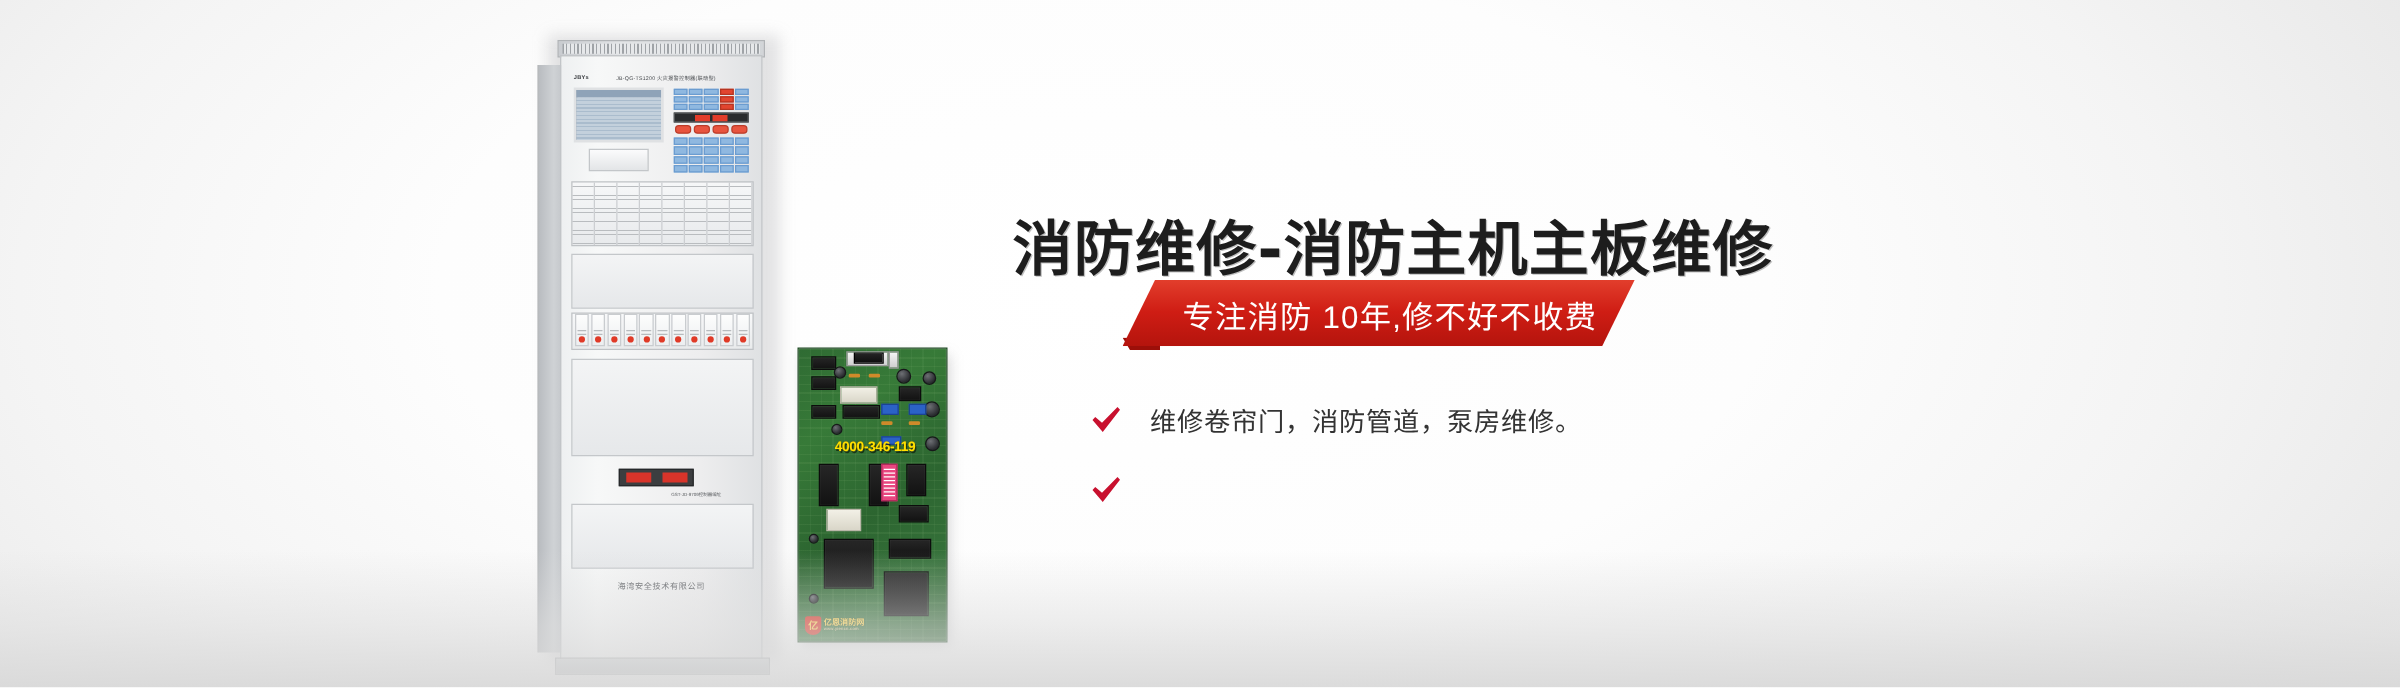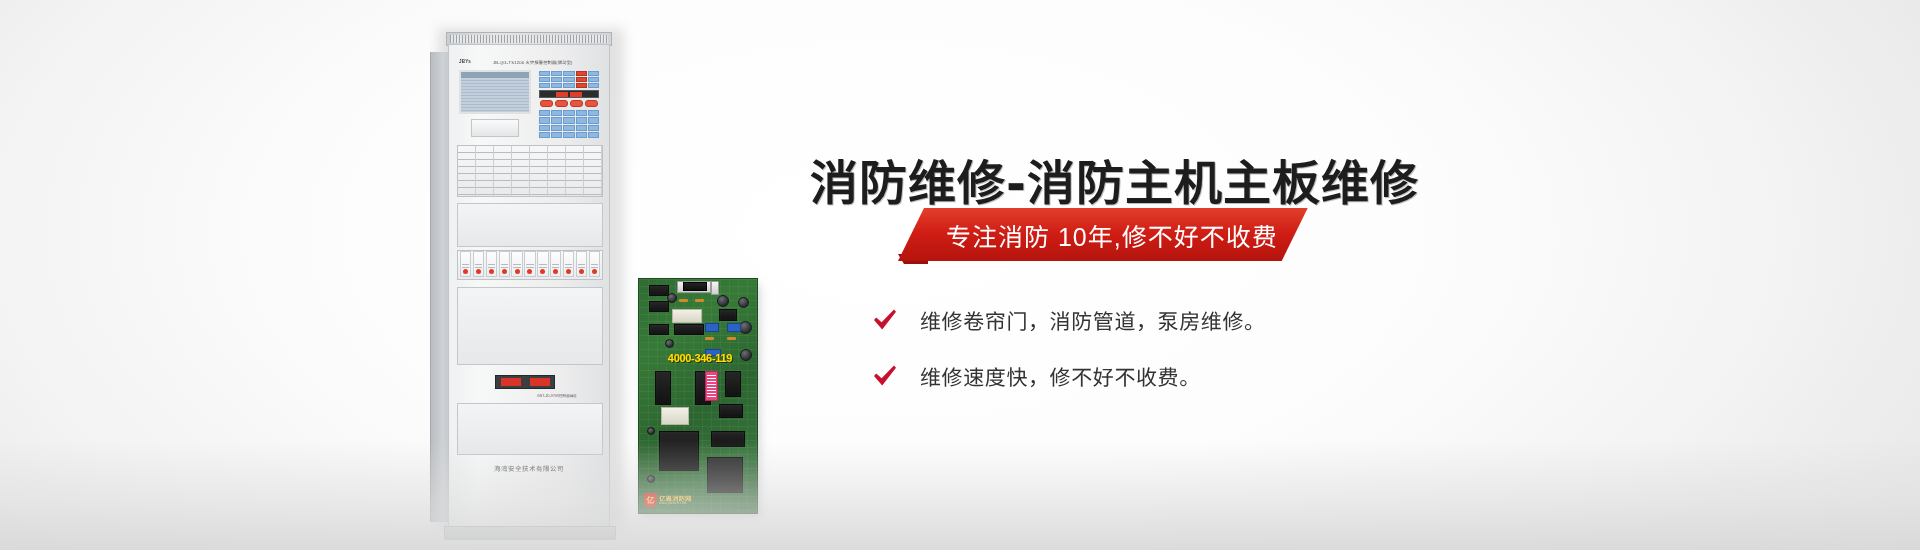"消防维修-消防主机主板维修" .content { top: 0 -> 16px }
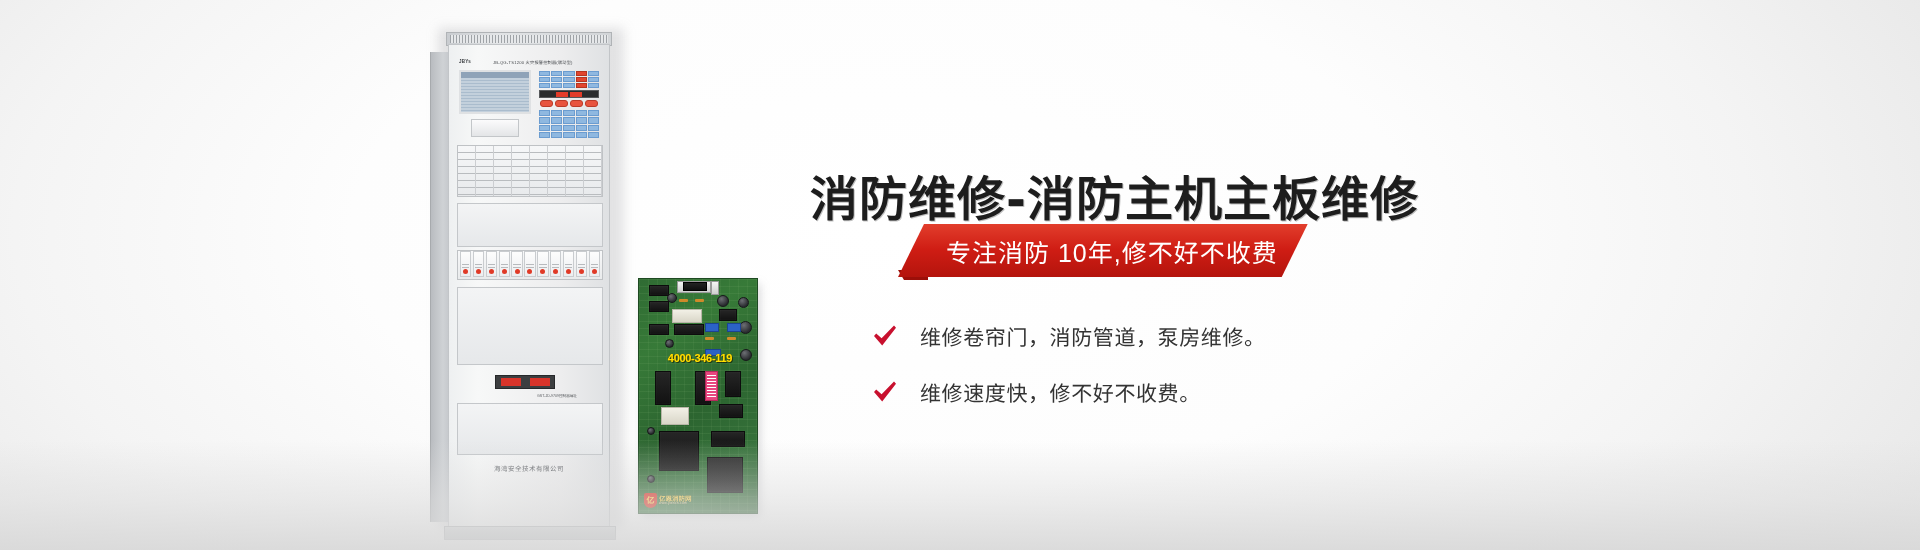"维修速度快，修不好不收费。" span.bullet-text { html: <span>维修速度快，修不好不收费。</span> -> none }
